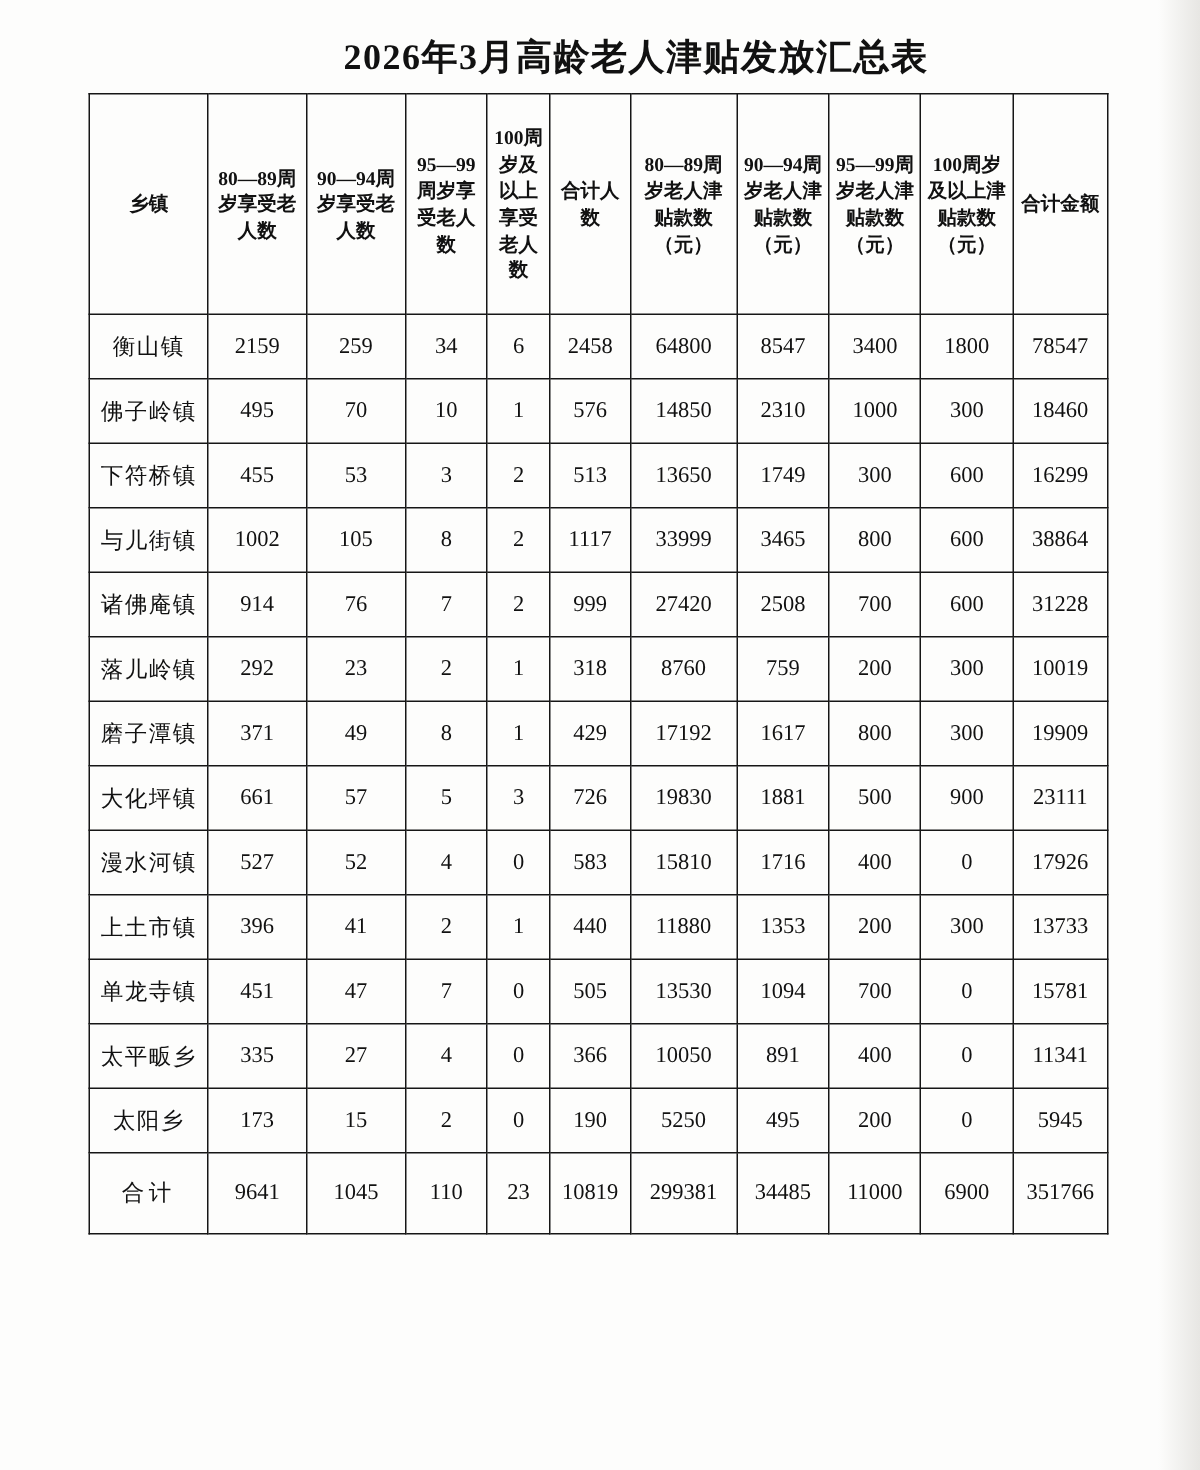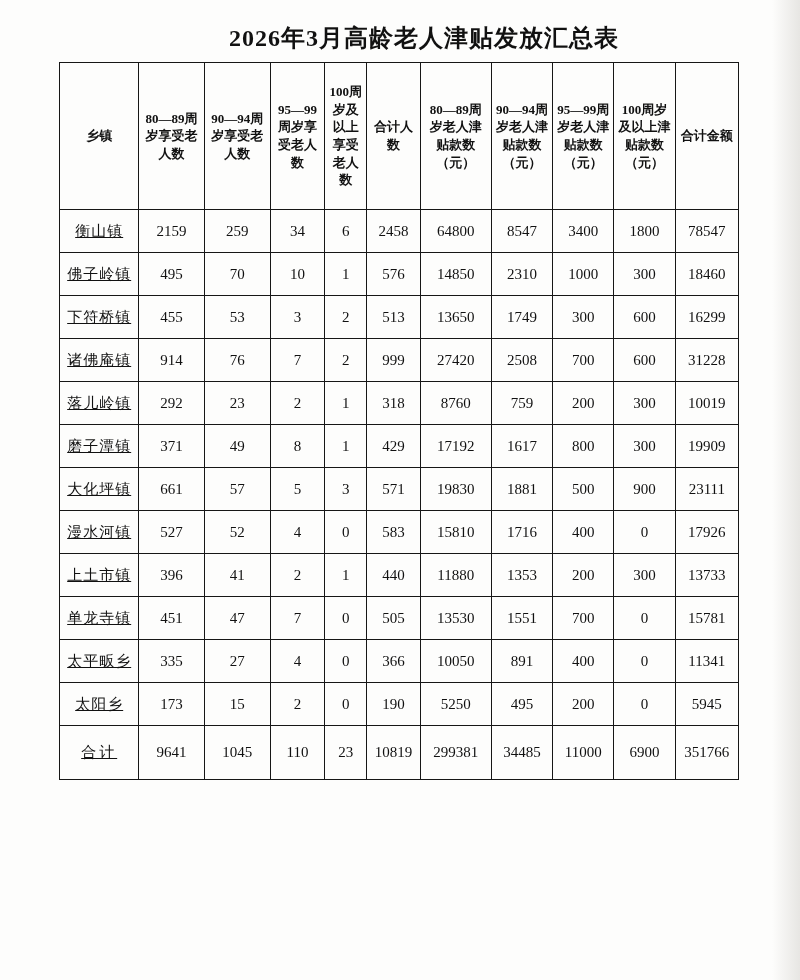"衡山镇" td.row-name { text-decoration: underline -> none }
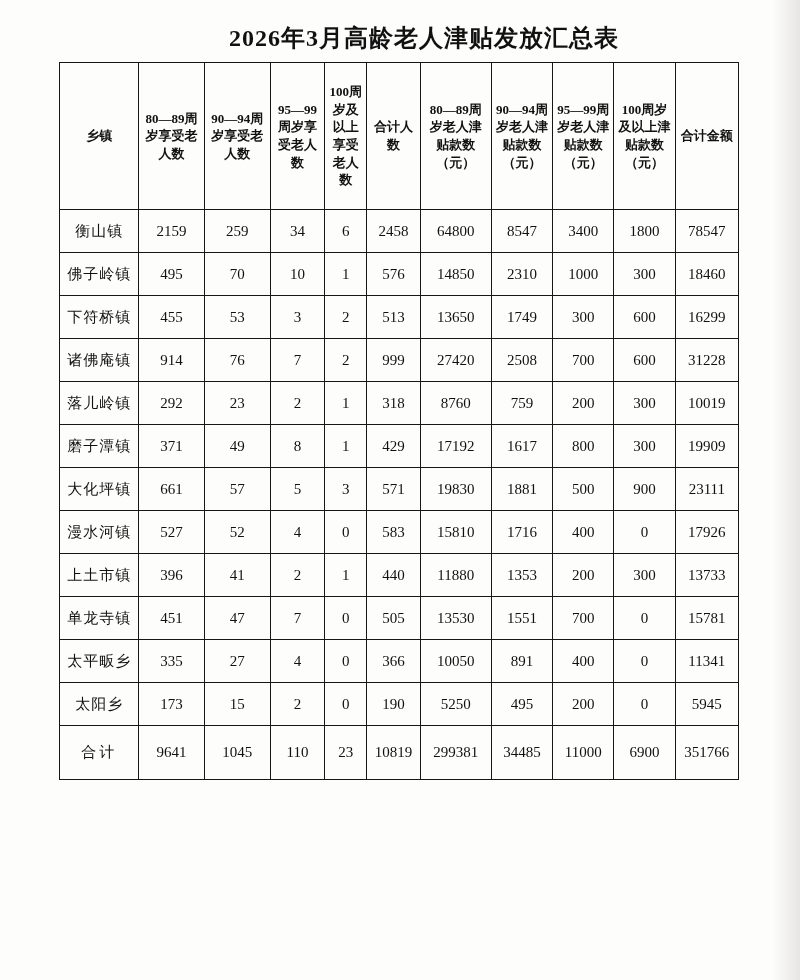"与儿街镇" tr { html: none -> <tr> <td>与儿街镇</td> <td>1002</td> <td>105</td> <td>8</td> <td>2</td> <td>1117</td> <td>33999</td> <td>3465</td> <td>800</td> <td>600</td> <td>38864</td> </tr> }
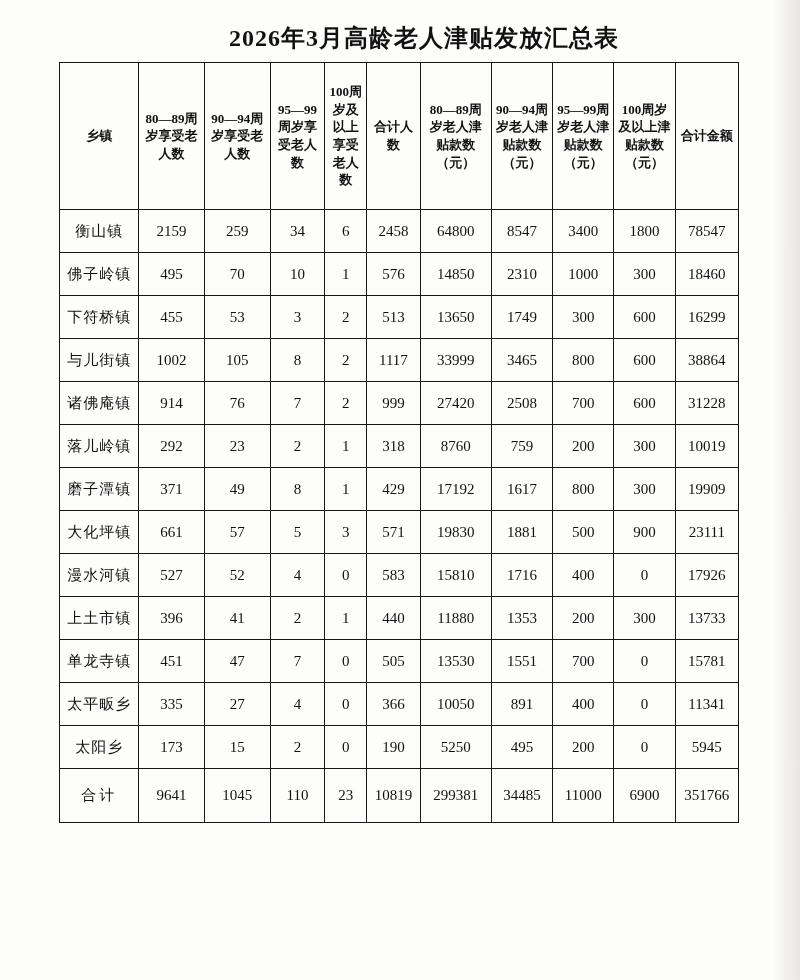"571" td { text: 571 -> 726 }
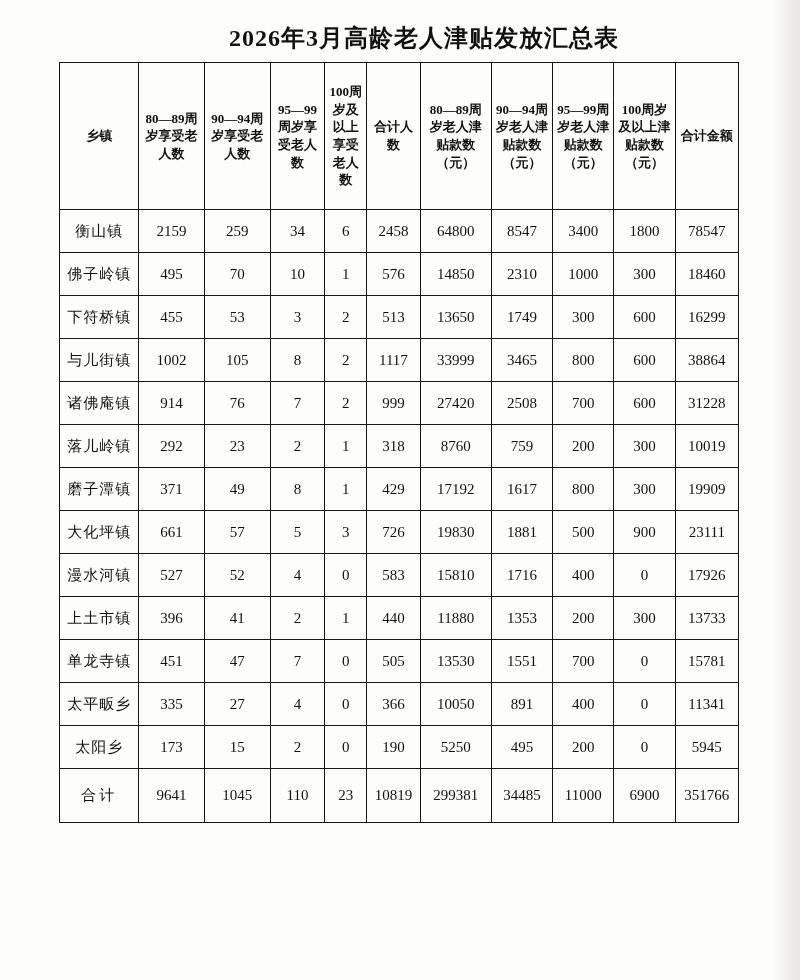"1551" td { text: 1551 -> 1094 }
